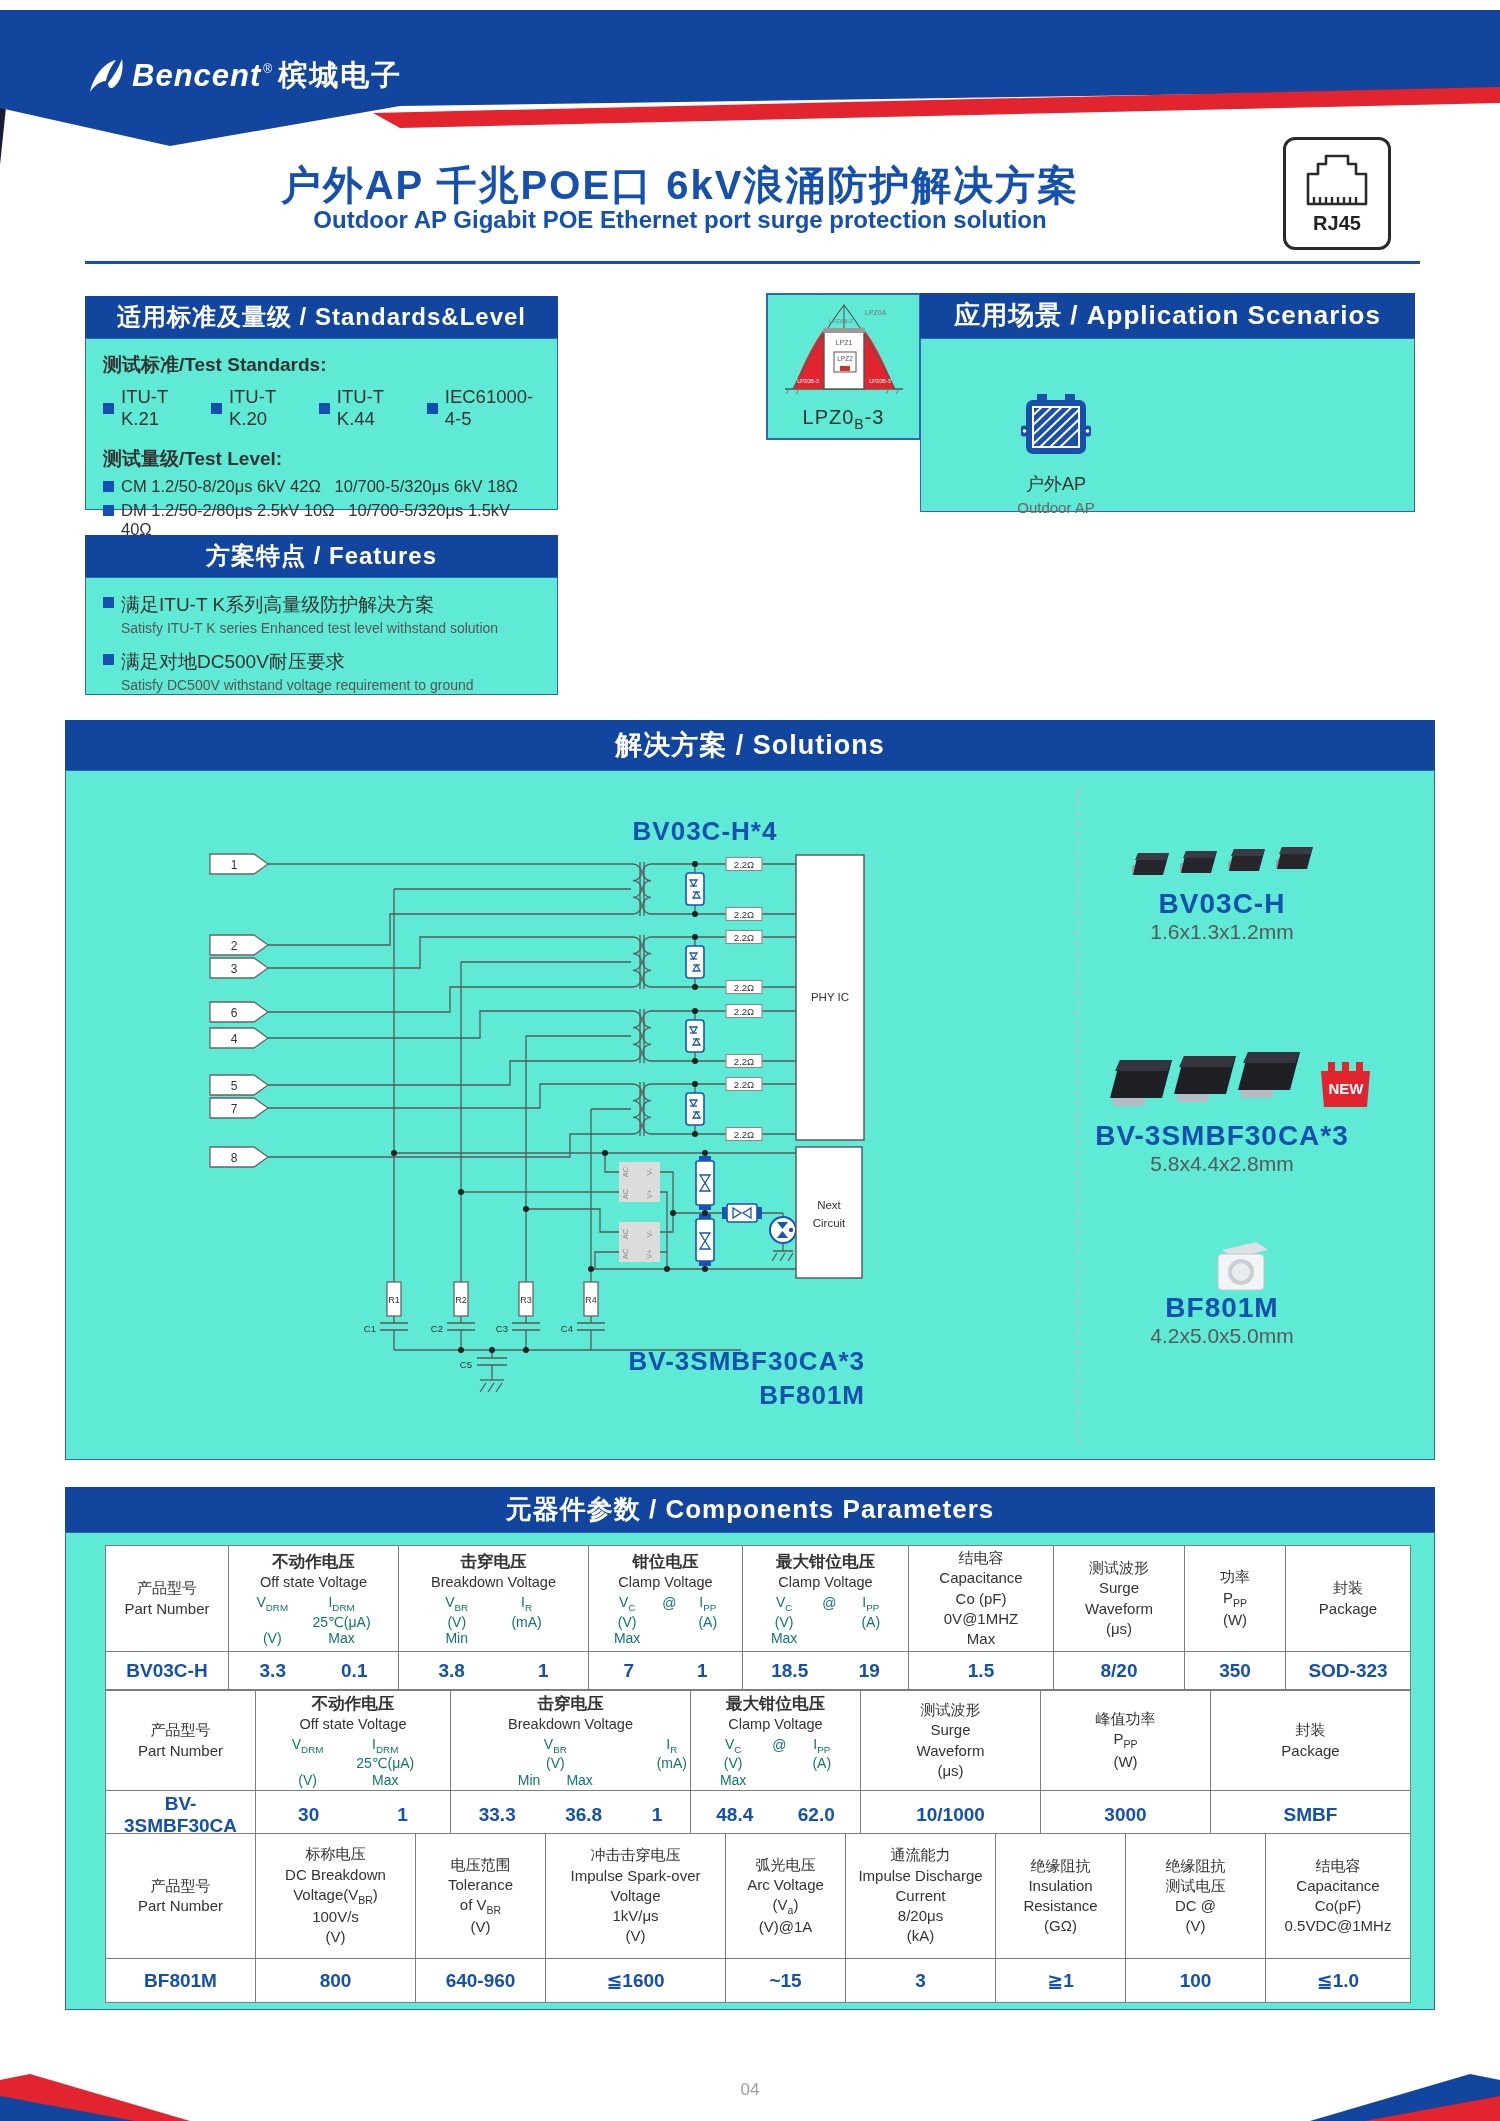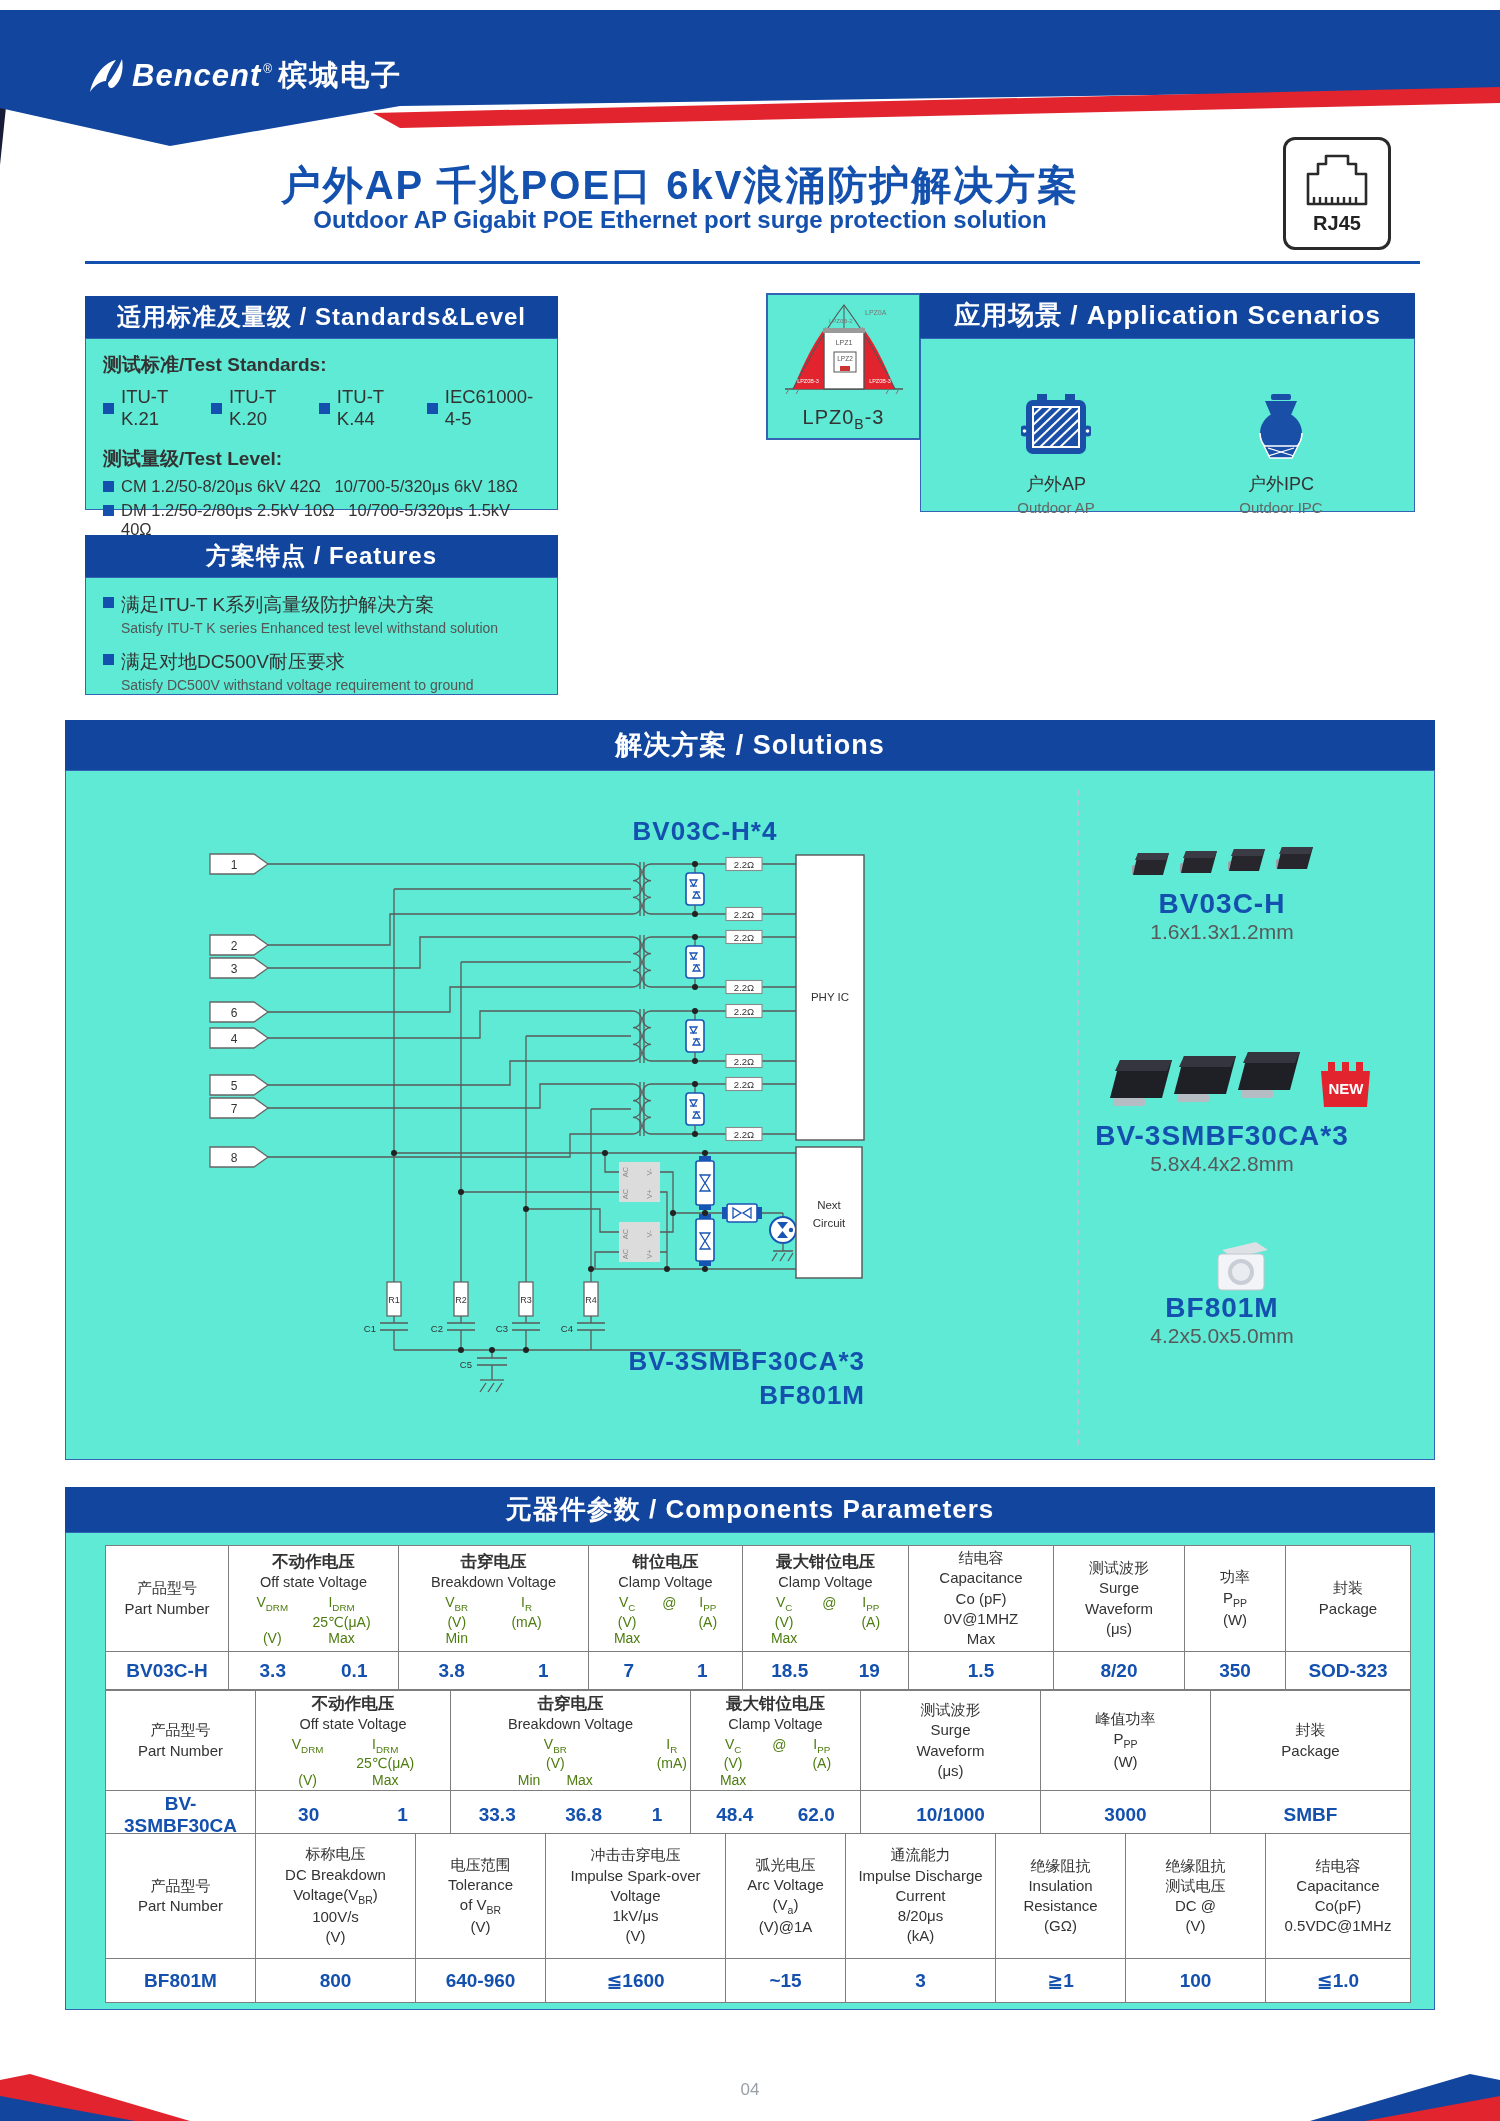"户外IPC" div.app-item { html: <div> <svg> <rect></rect> <polygon></polygon> <circle></circle> <path></path> <polygon></polygon> <line></line> <line></line> </svg> <div>户外IPC</div> <div>Outdoor IPC</div> </div> -> none }
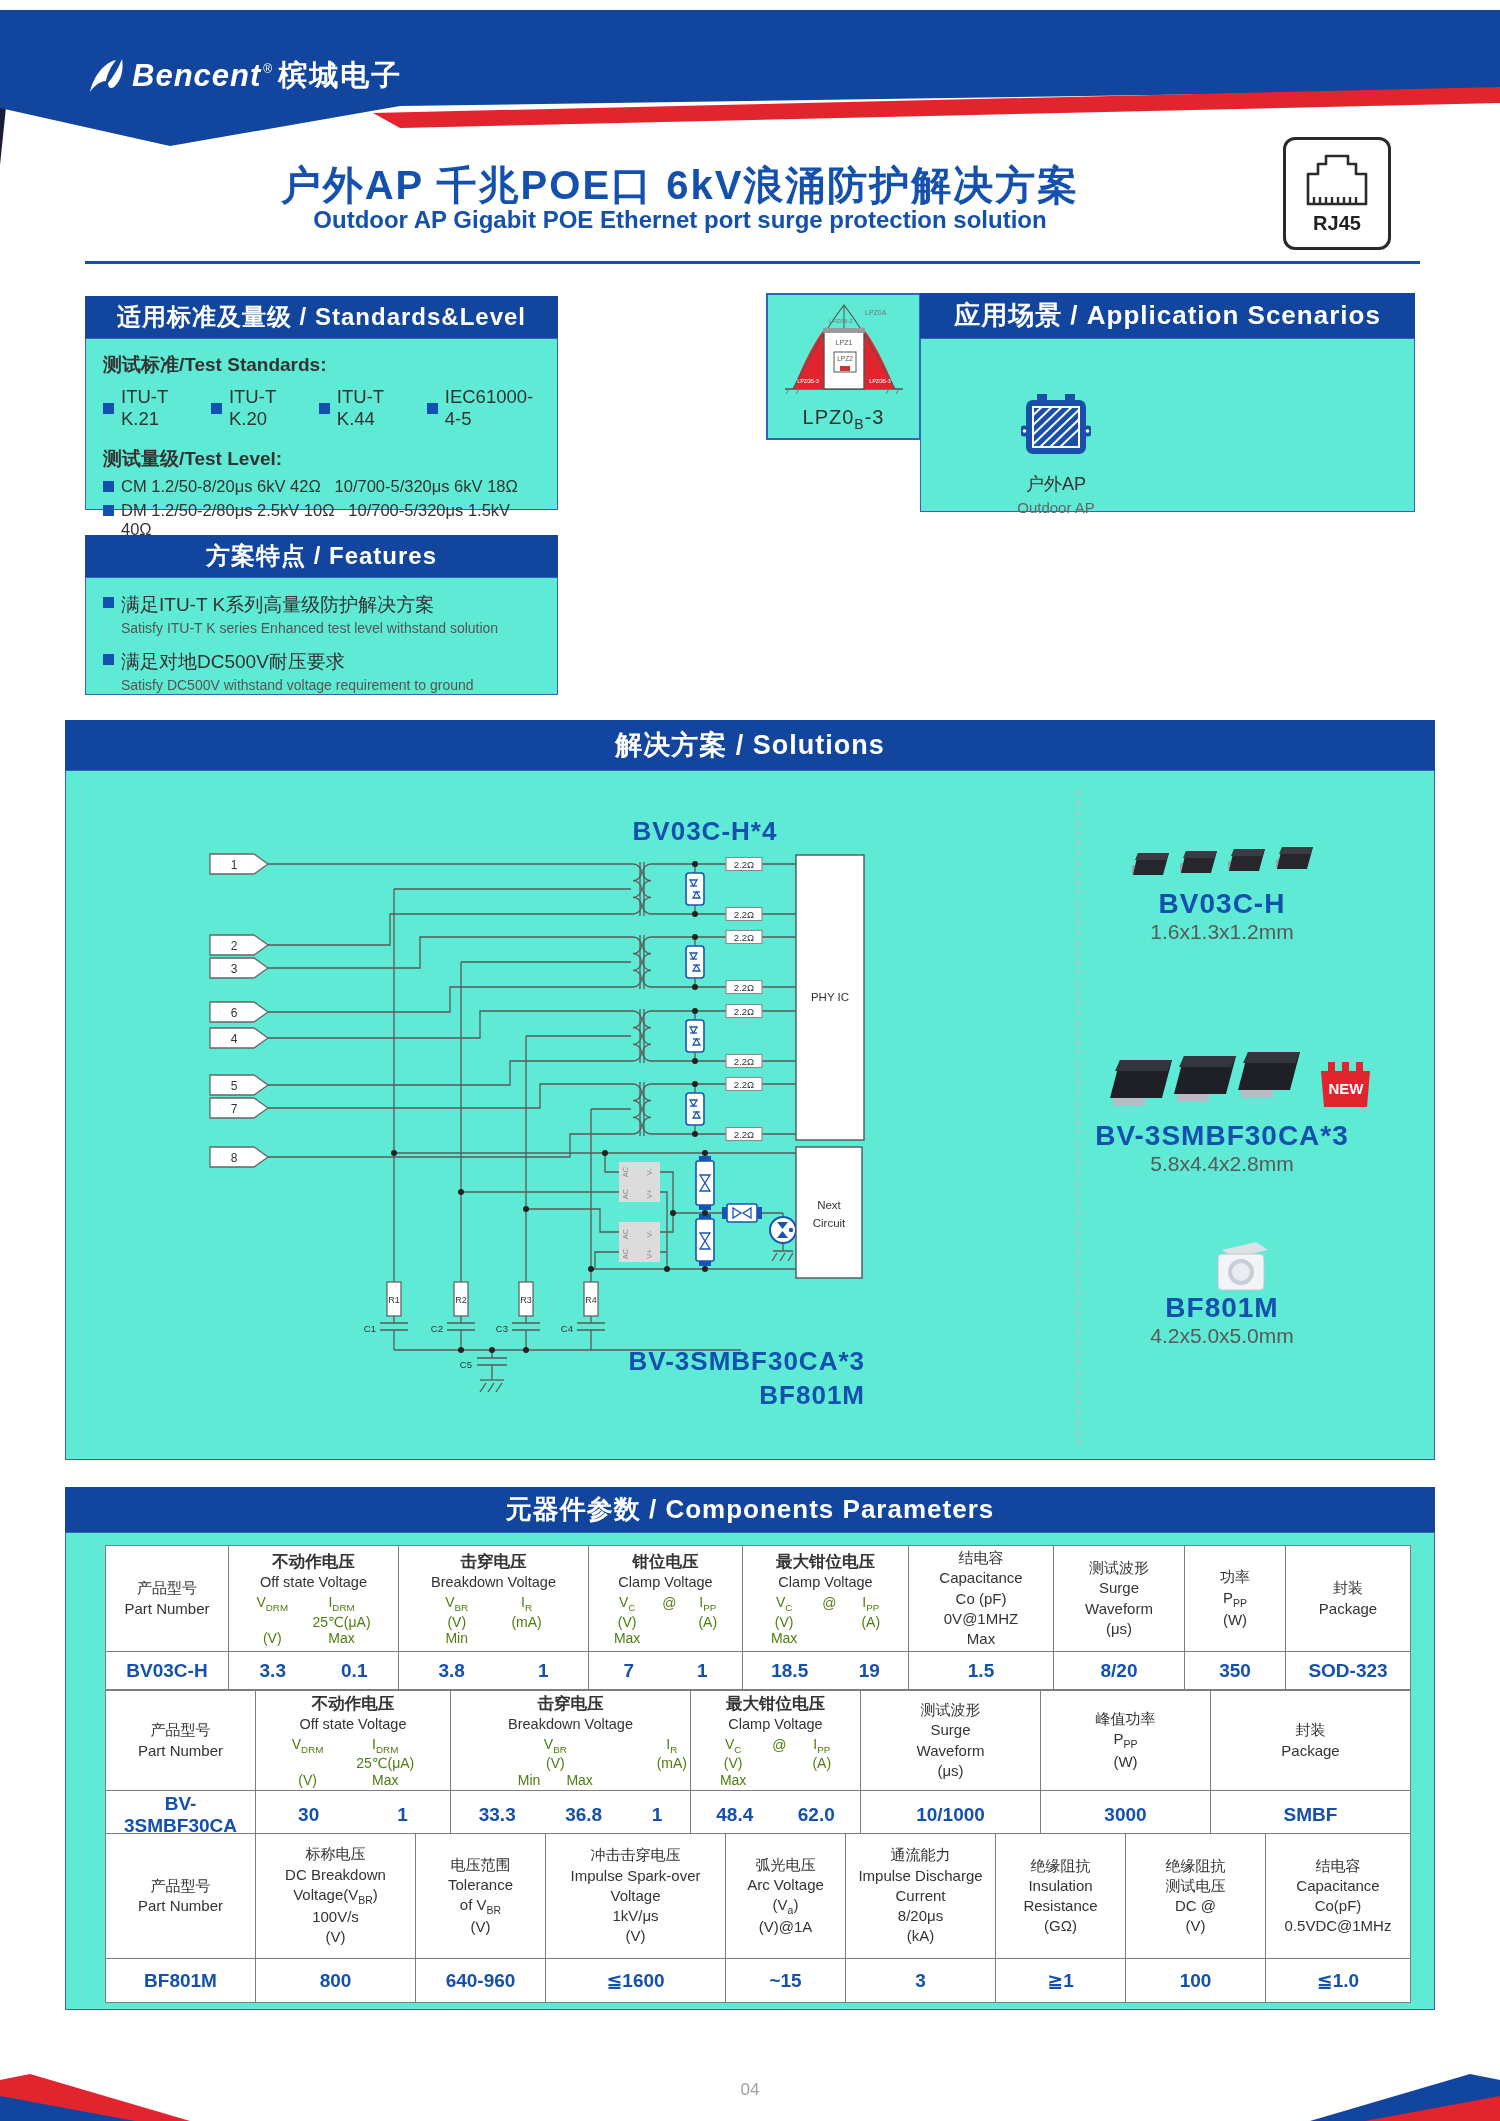"VDRM" .hsplit { color: #4d7c0f -> #0f766e }
